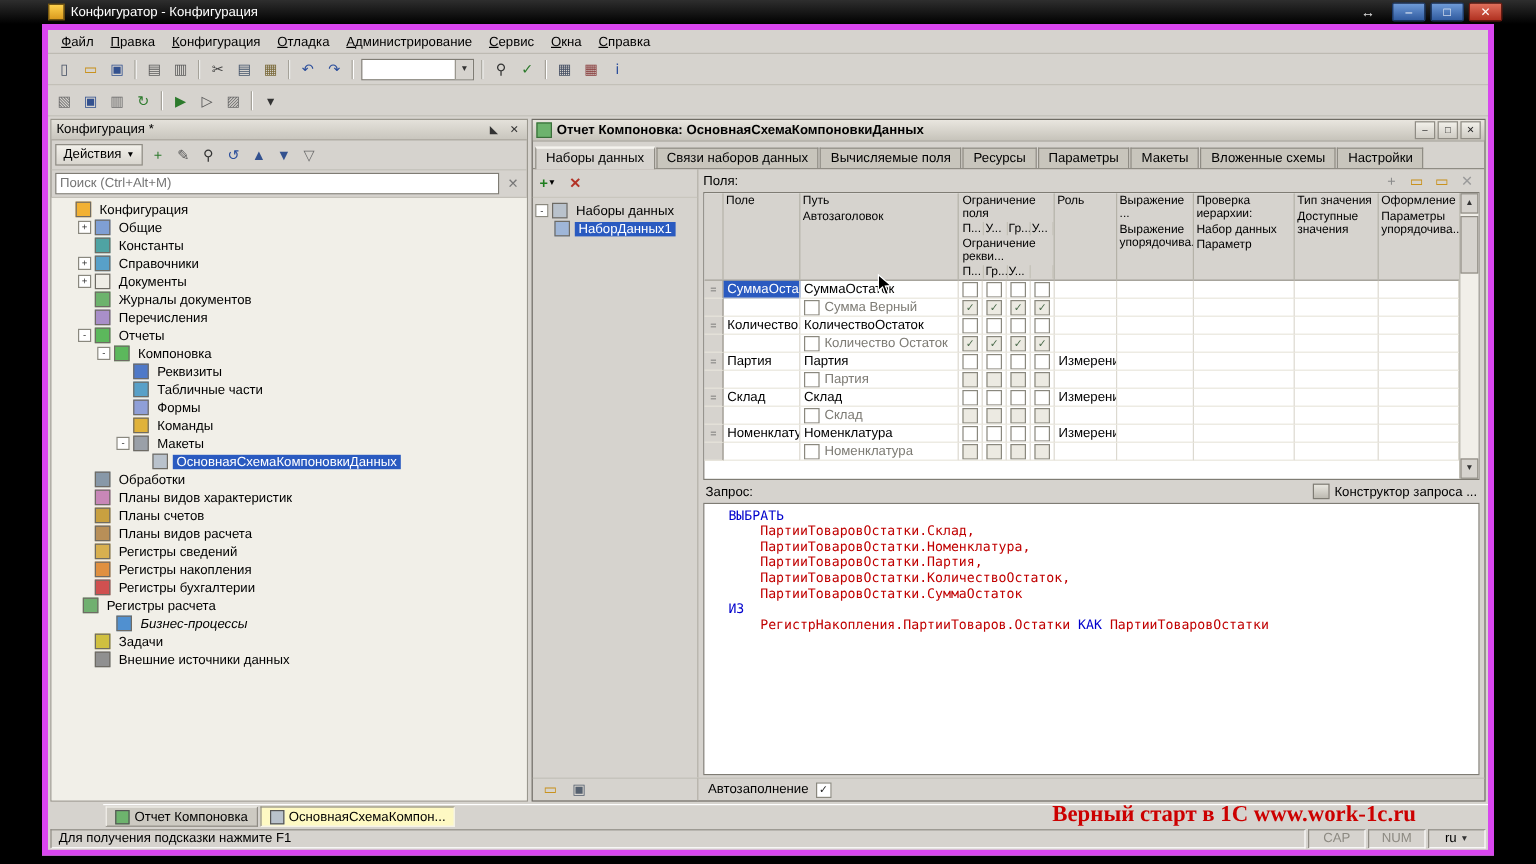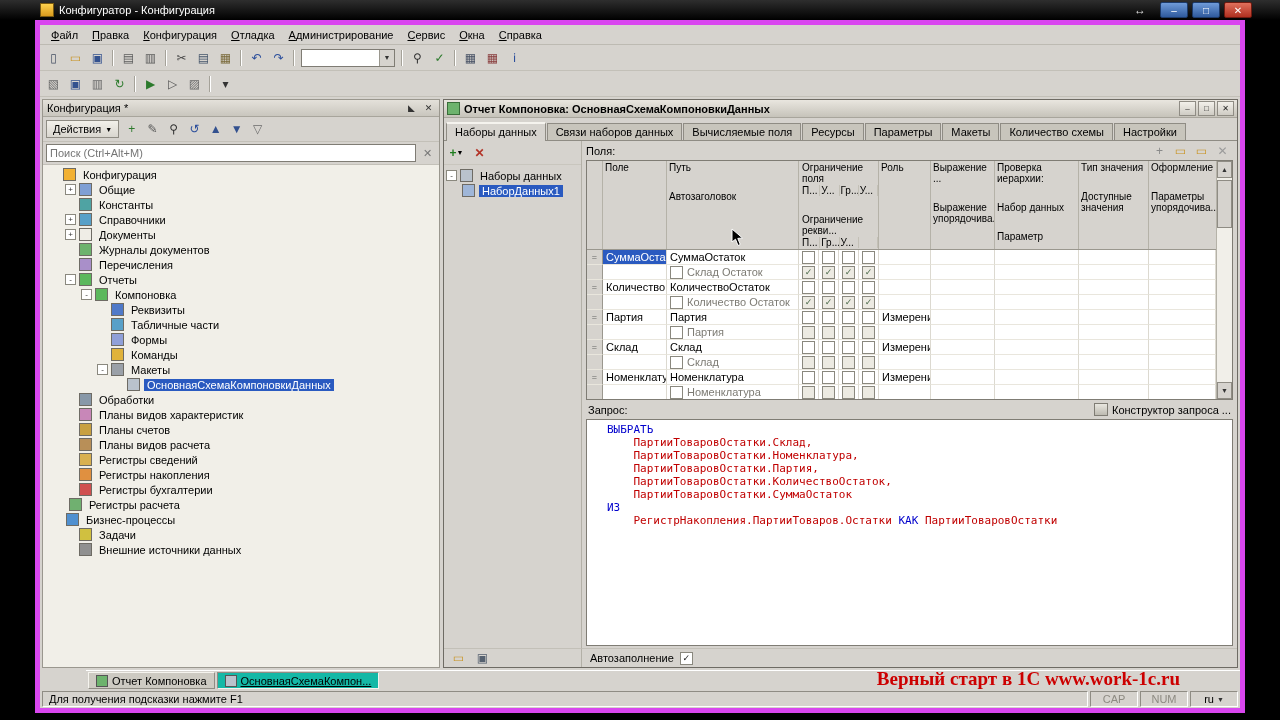"Количество схемы" span.dtab { text: Количество -> Вложенные }
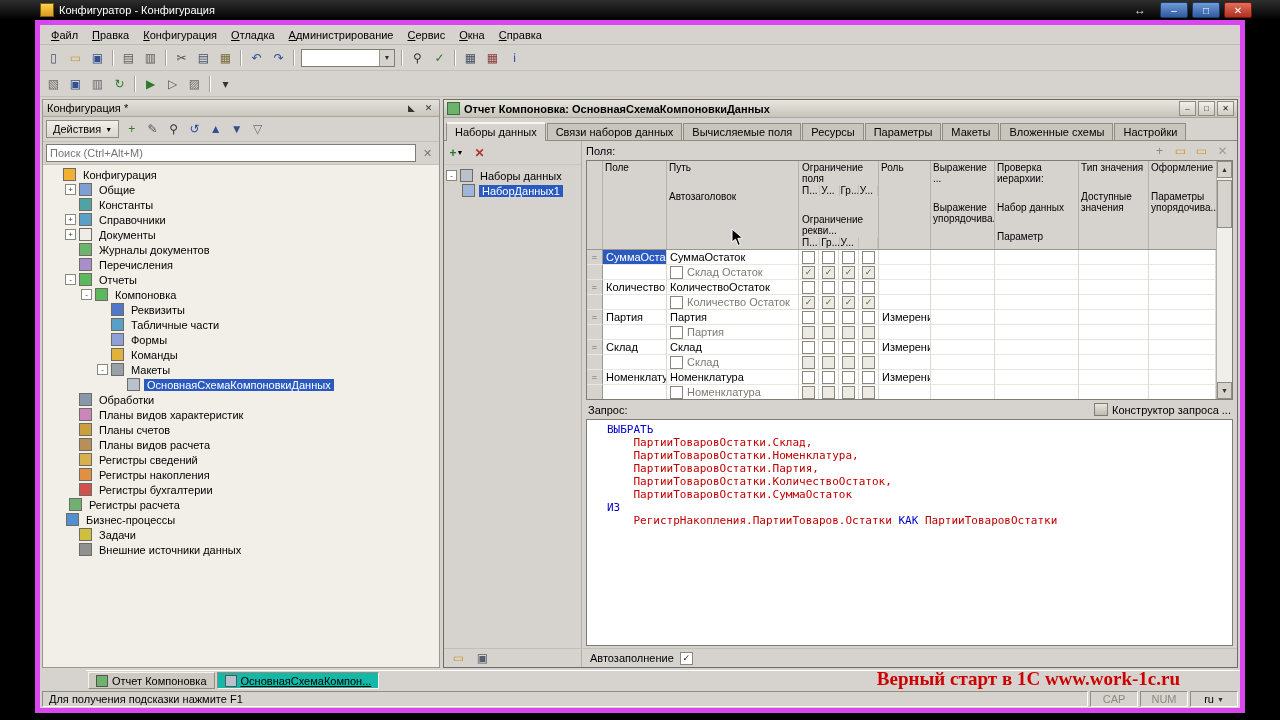"Автозаголовок" .th .l2 { margin-top: 18px -> 2px }
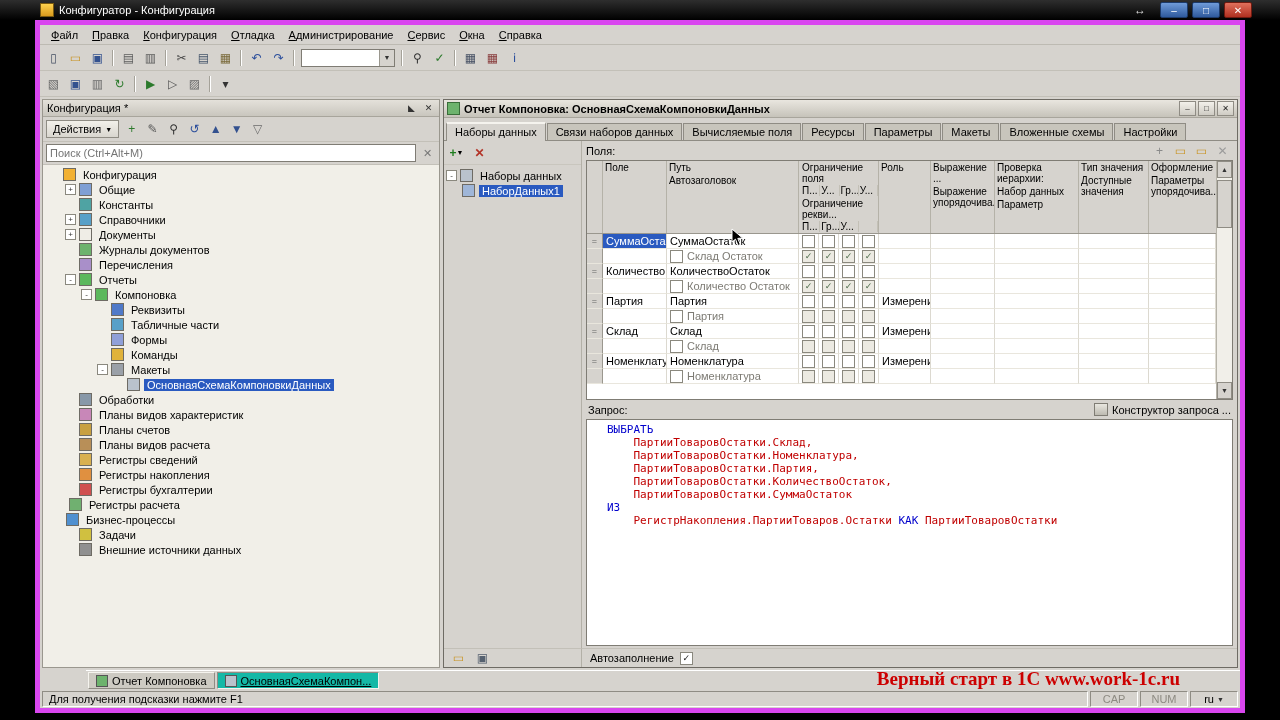"Склад Остаток" span.subtxt { text: Склад Остаток -> Сумма Верный }
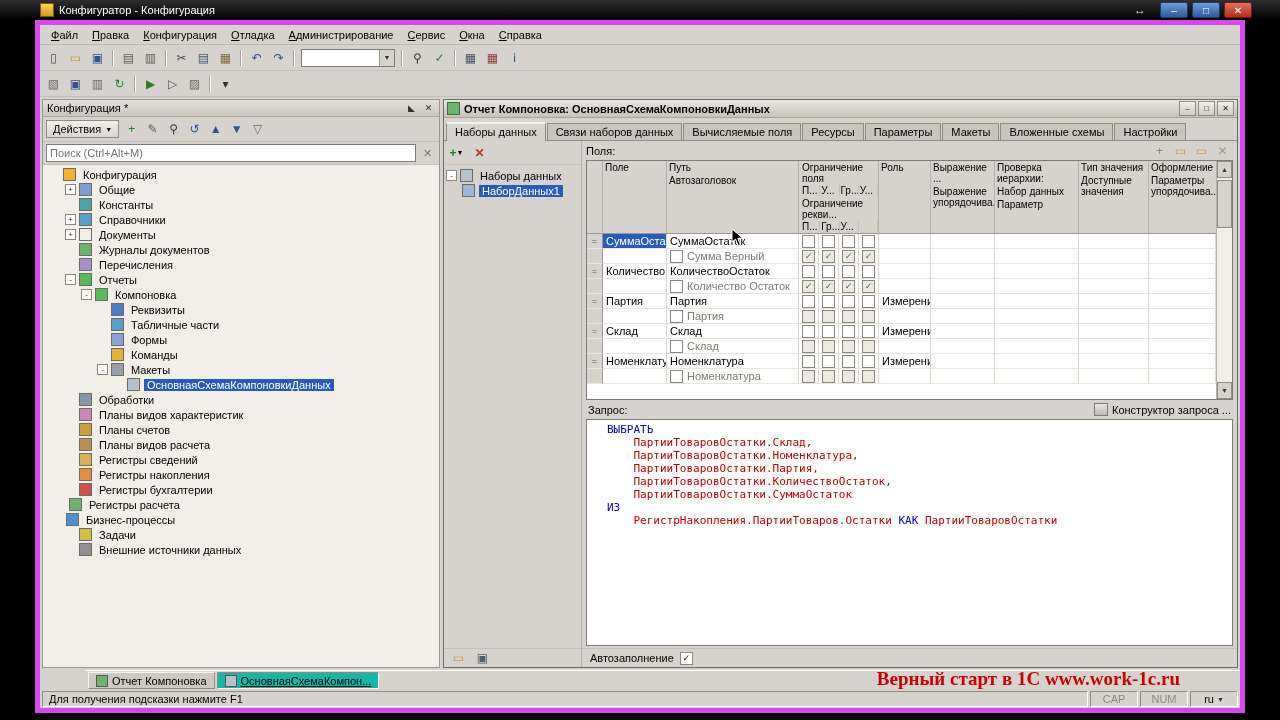"Бизнес-процессы" div.trow-item { font-style: none -> italic; padding-left: 9px -> 40px }
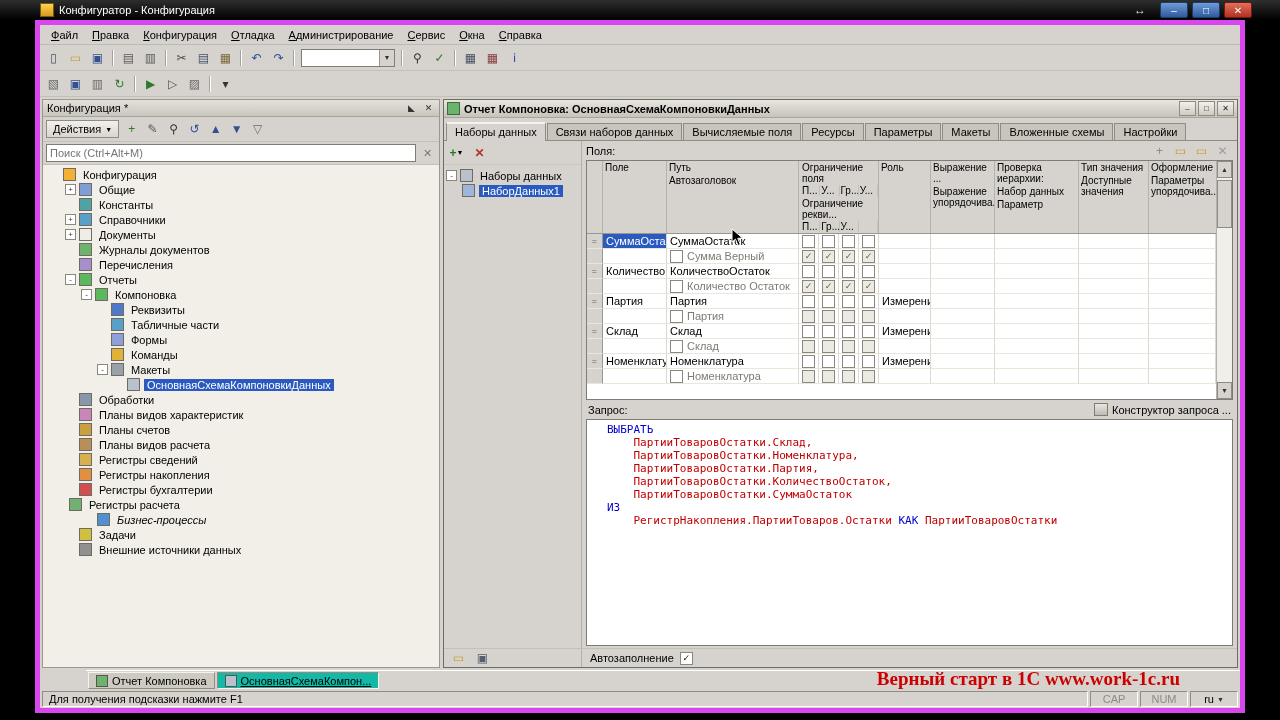"ОсновнаяСхемаКомпон..." .wtab.active { background: #14b8a6 -> #fef9c3; text-decoration: underline -> none }
